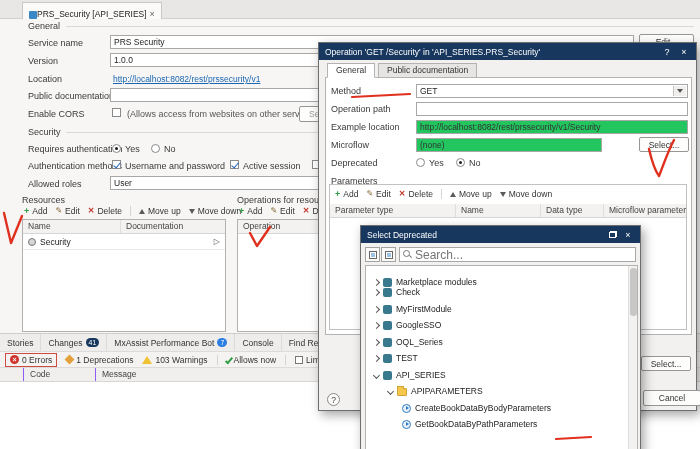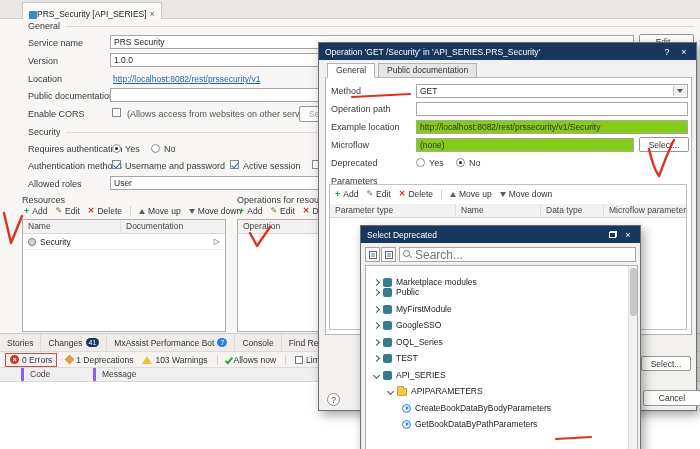"http://localhost:8082/rest/prssecurity/v1/Securi" .inp.ro { background: #84cc16 -> #22c55e }
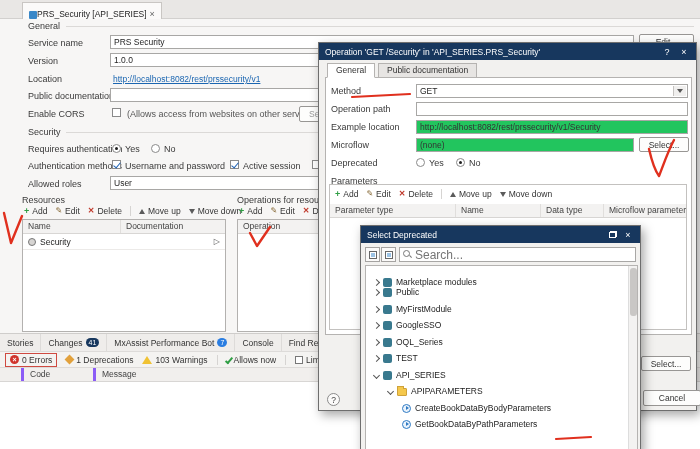"(none)" div.inp { width: 218px -> 186px }
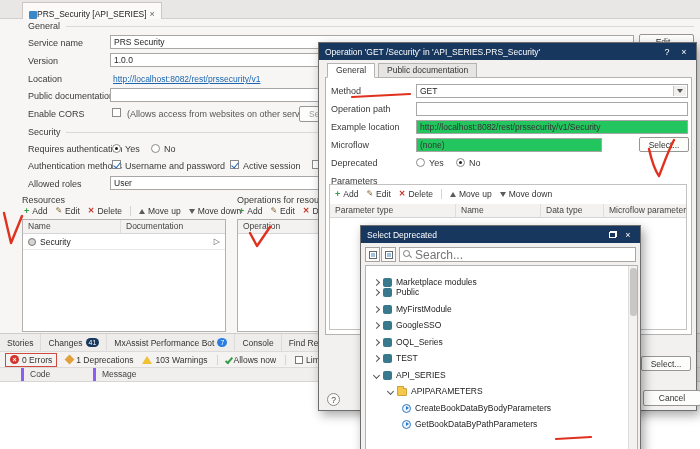"Public" span { text: Public -> Check }
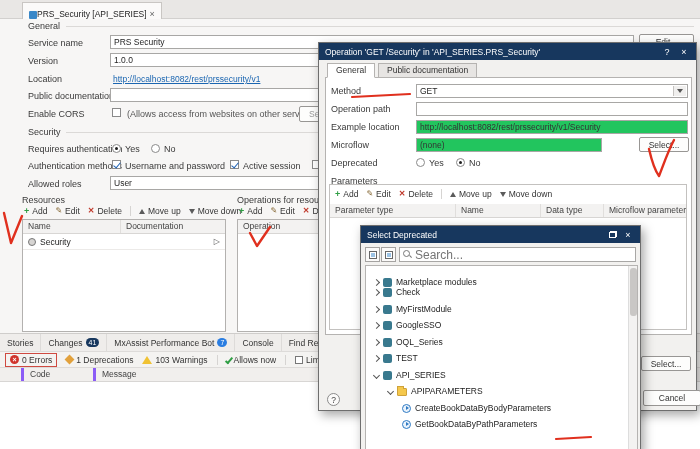"Code" .bhc { border-right: 3px solid #8b5cf6 -> 1px solid #8b5cf6 }
